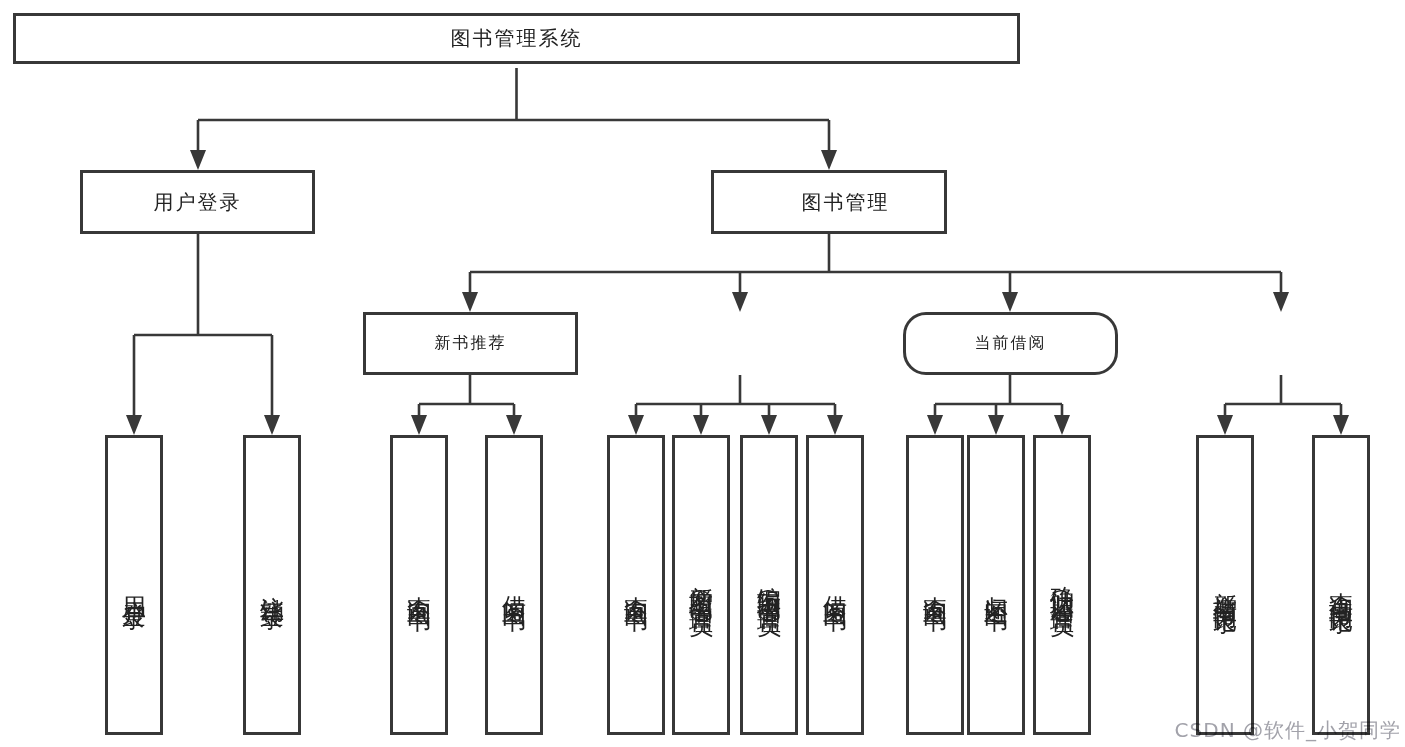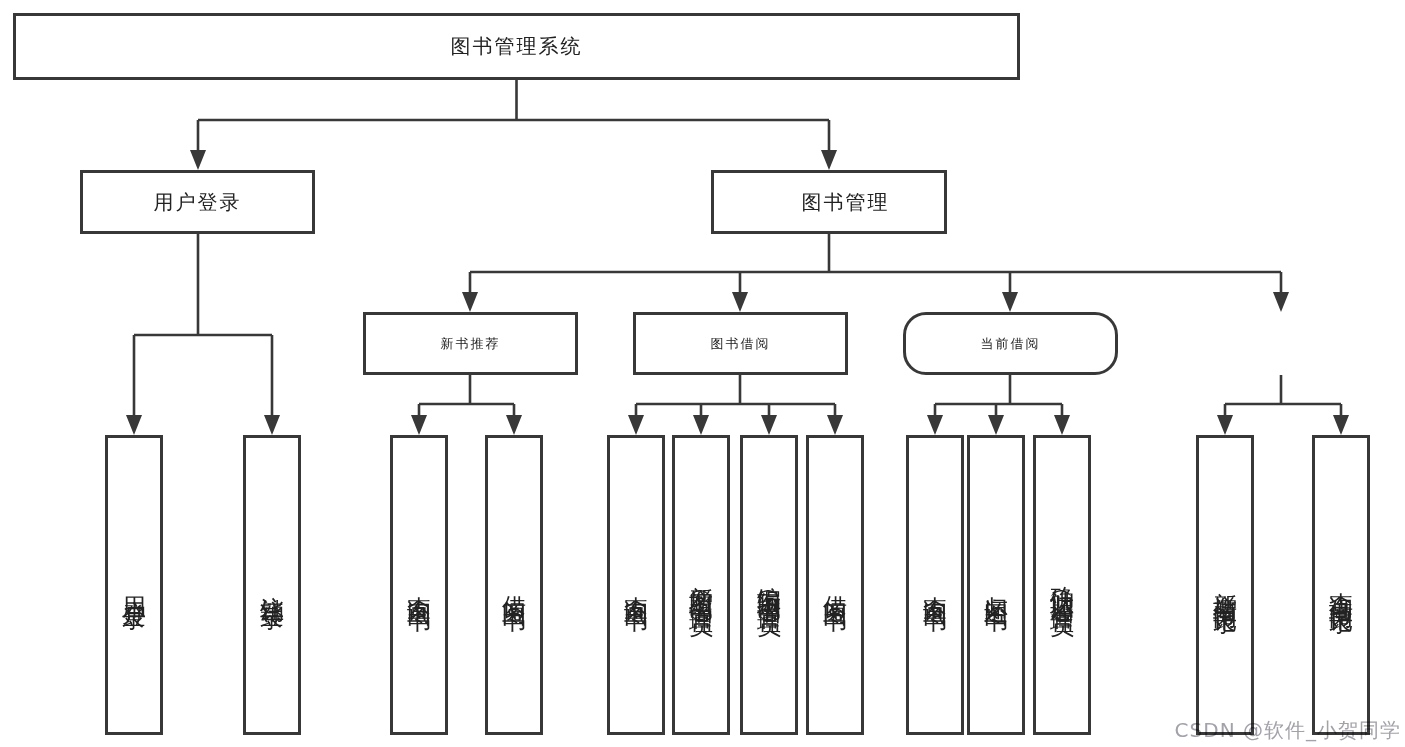"图书管理系统" .root { height: 67px -> 51px }
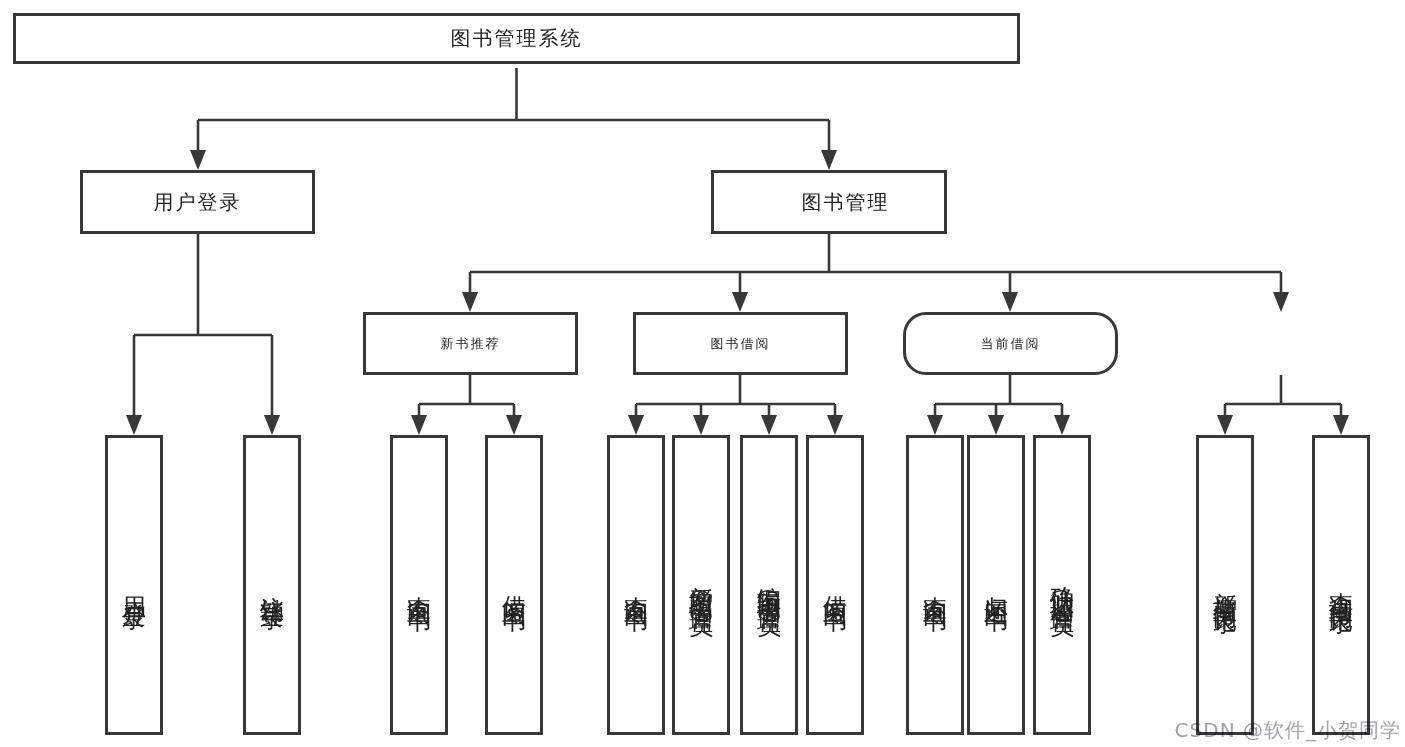"新书推荐" .lvl3 { font-size: 13px -> 16px }
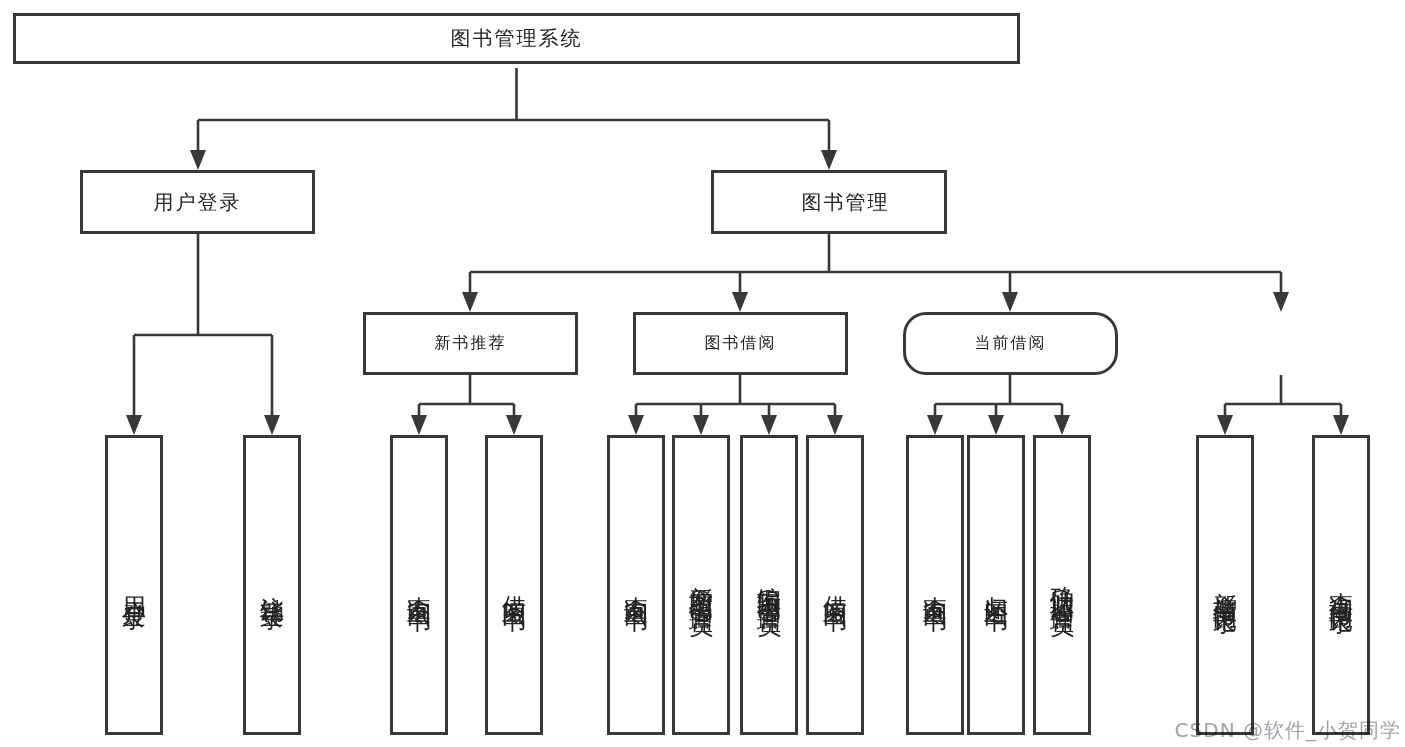"图书借阅" div.node { html: <div> <span>图书借阅</span> </div> -> none }
